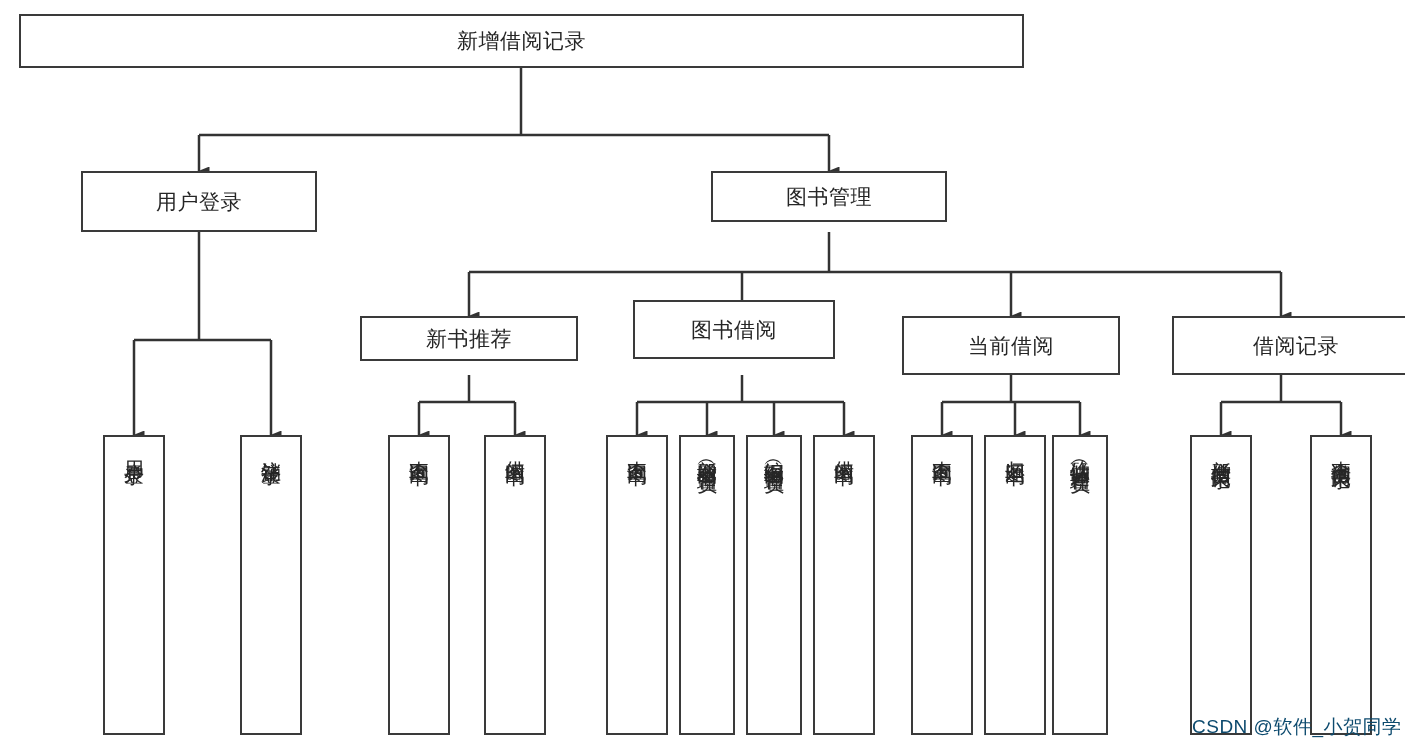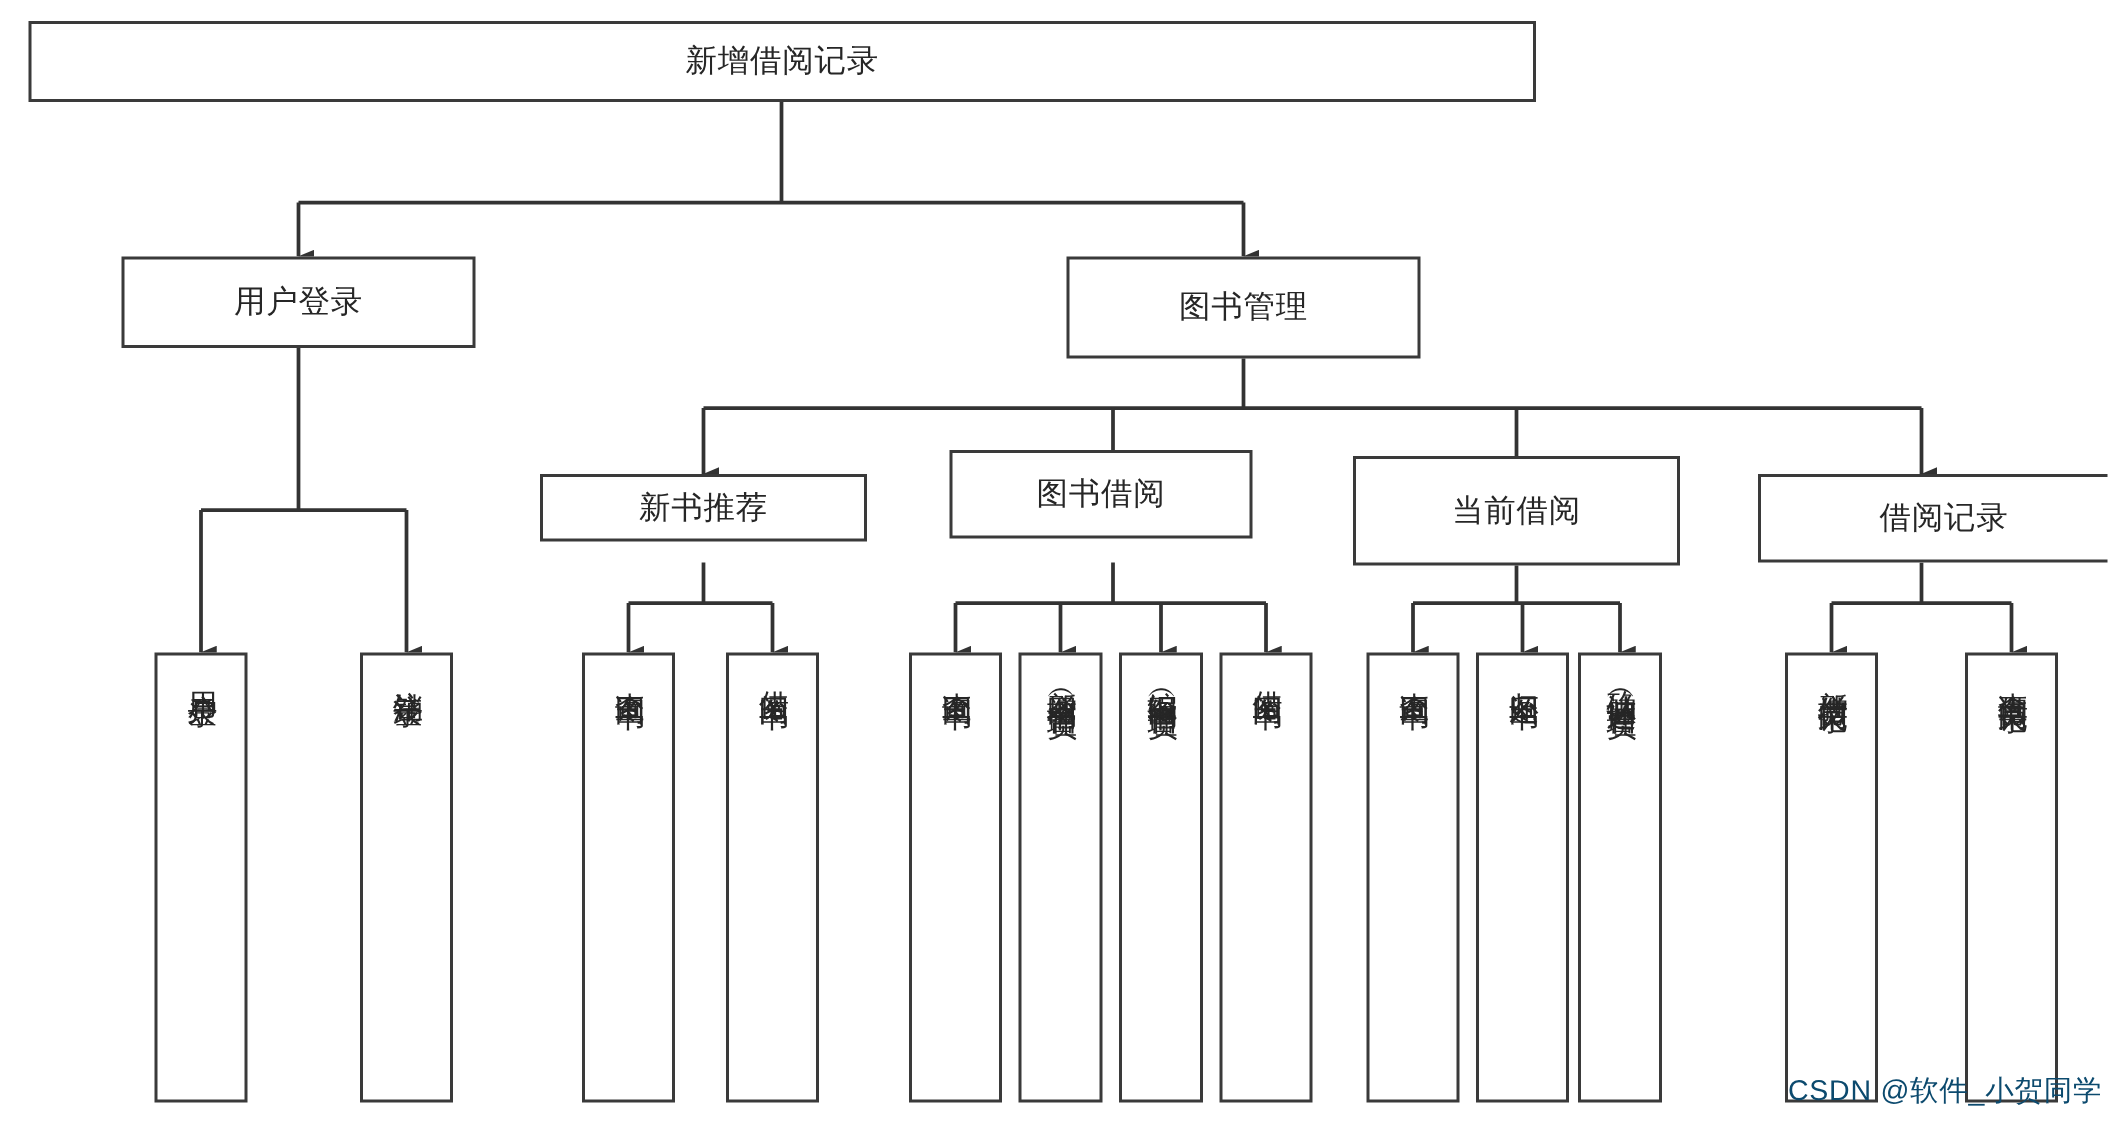"图书管理" div.node-box { height: 68px -> 51px }
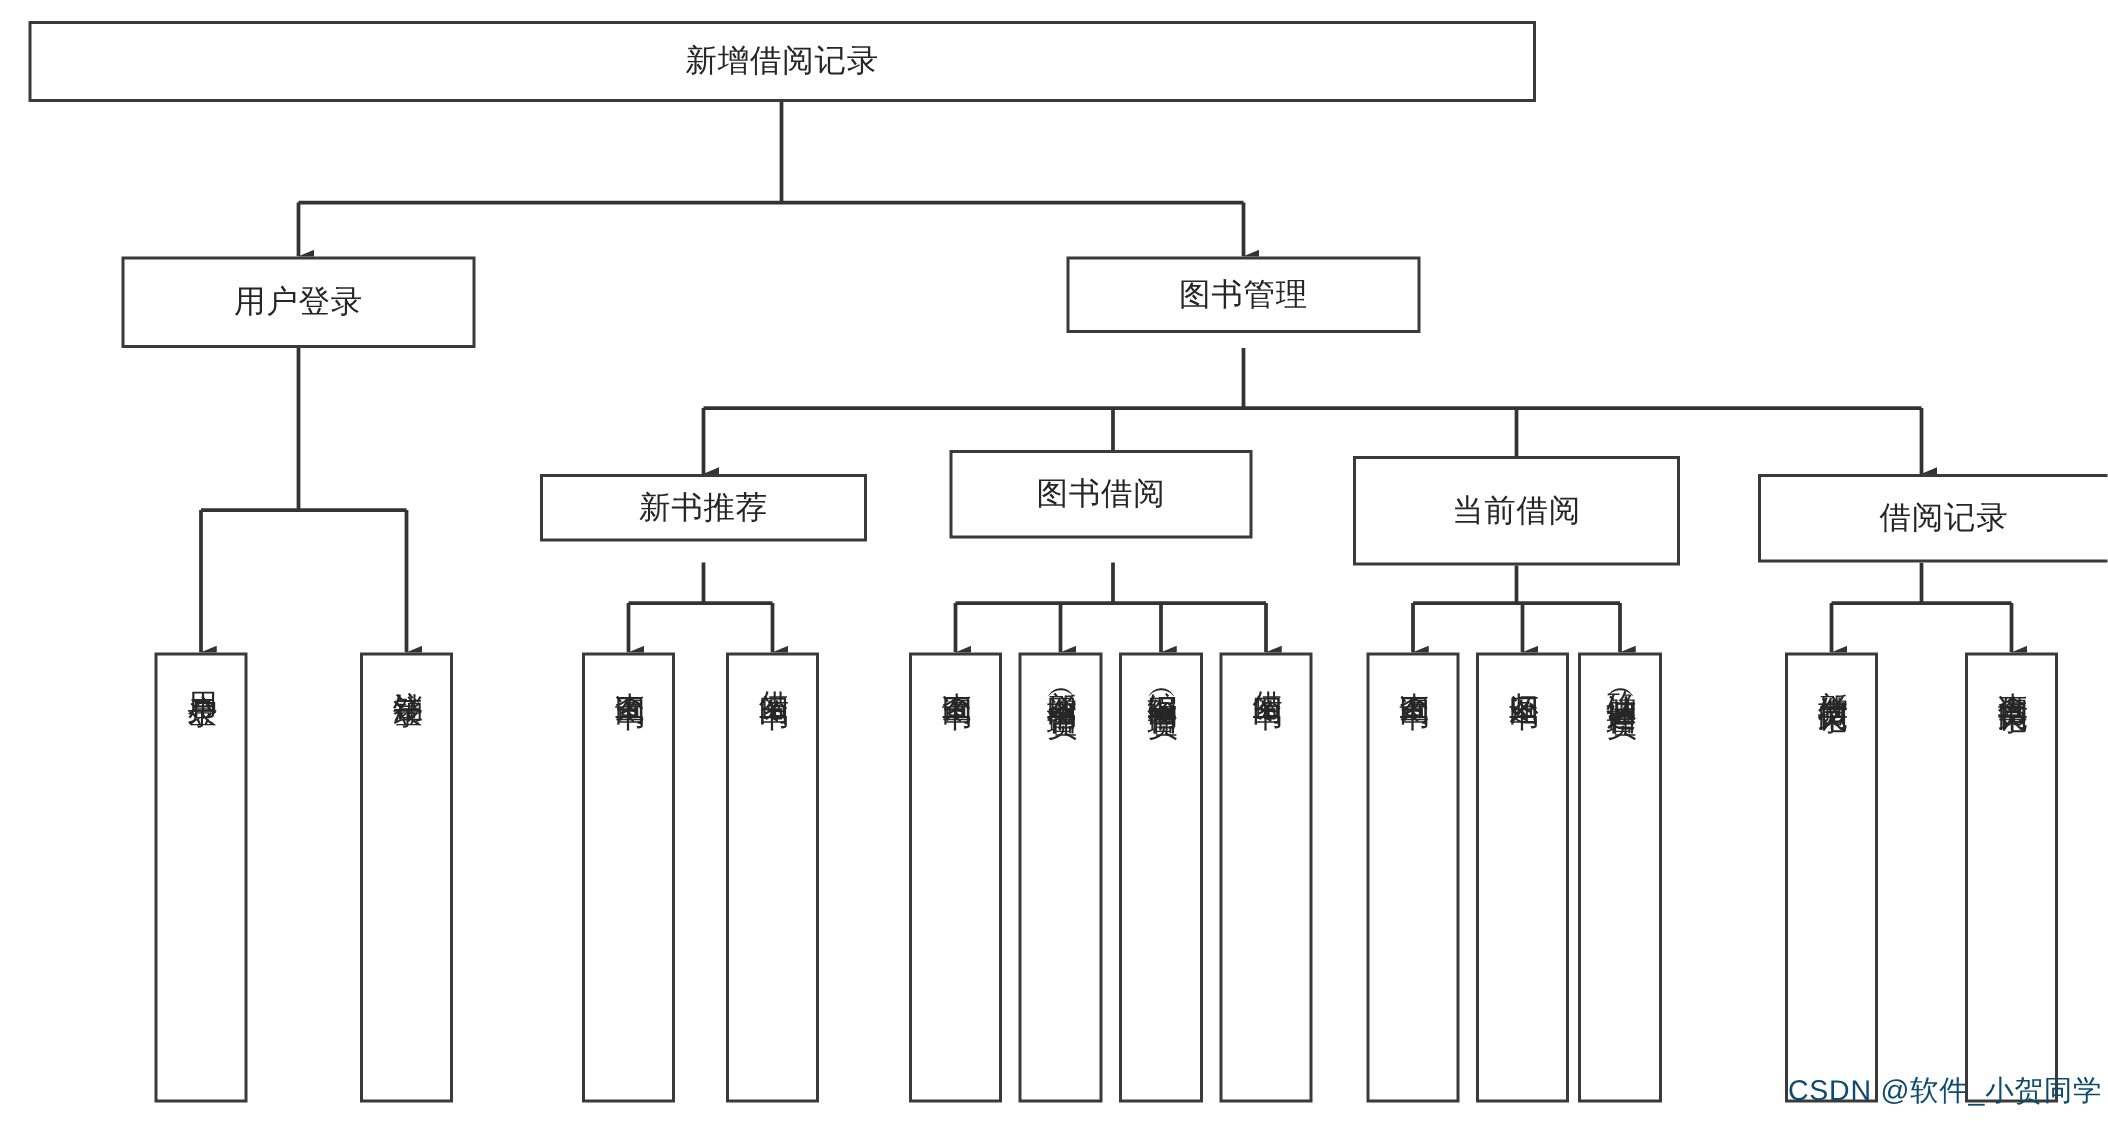"当前借阅" div.node-box { height: 73px -> 59px; top: 304px -> 316px }
